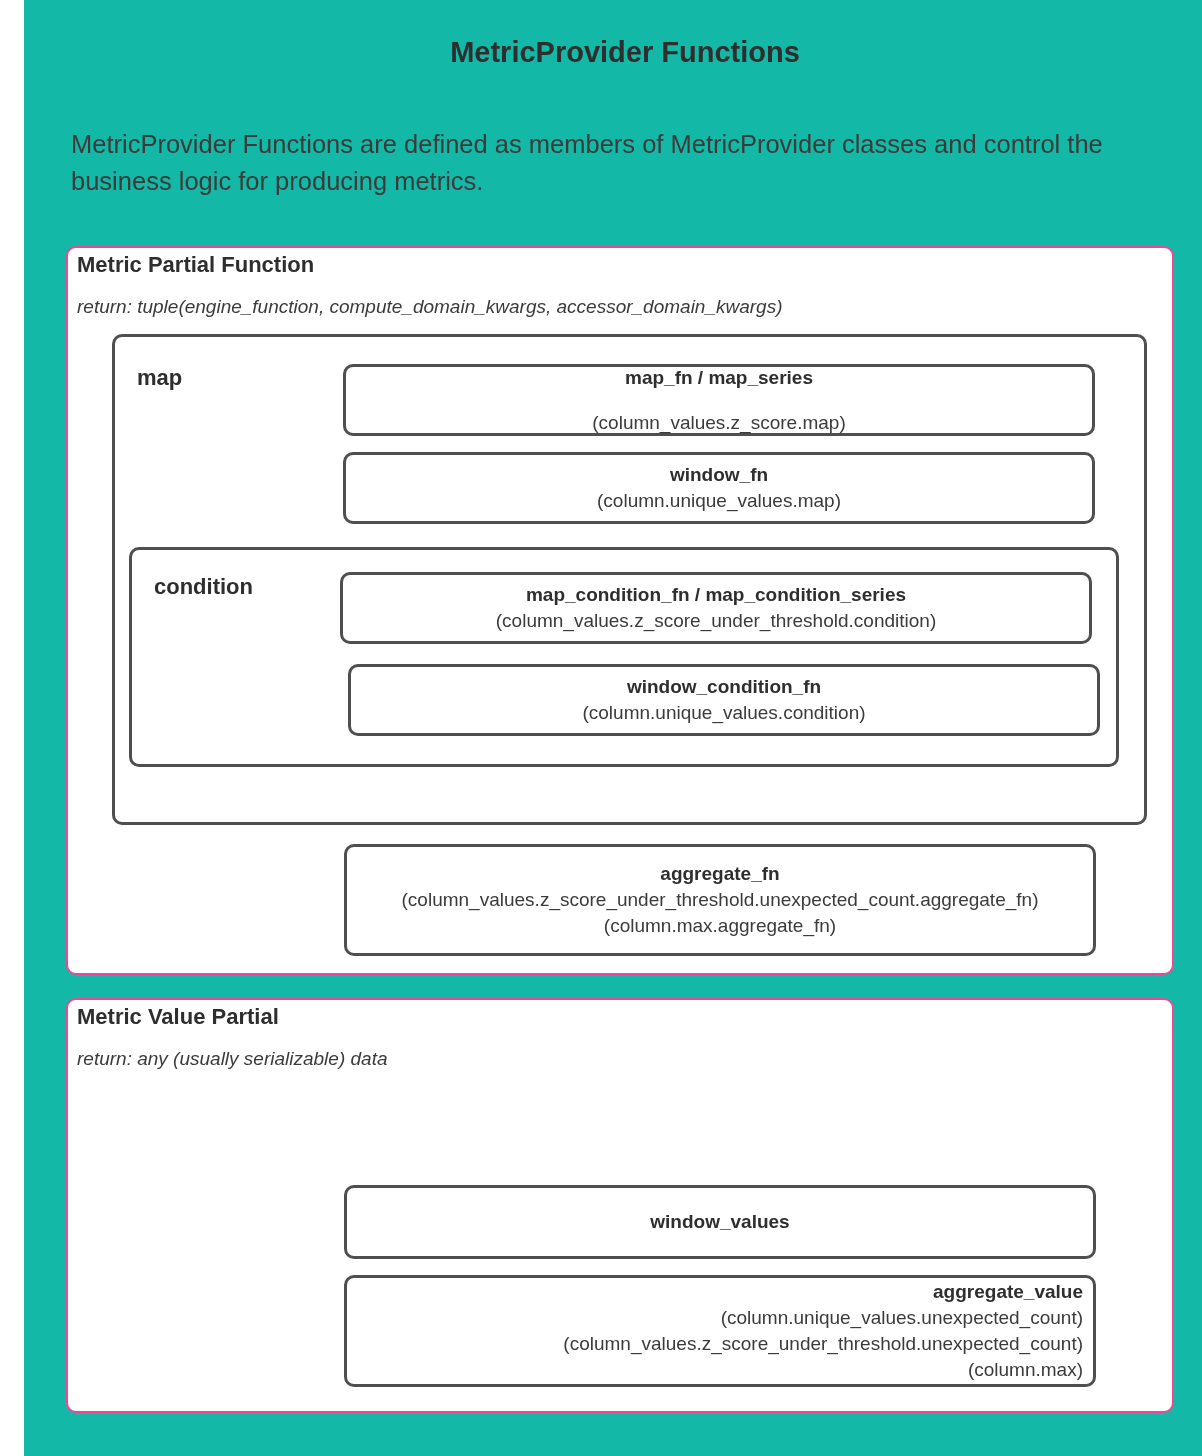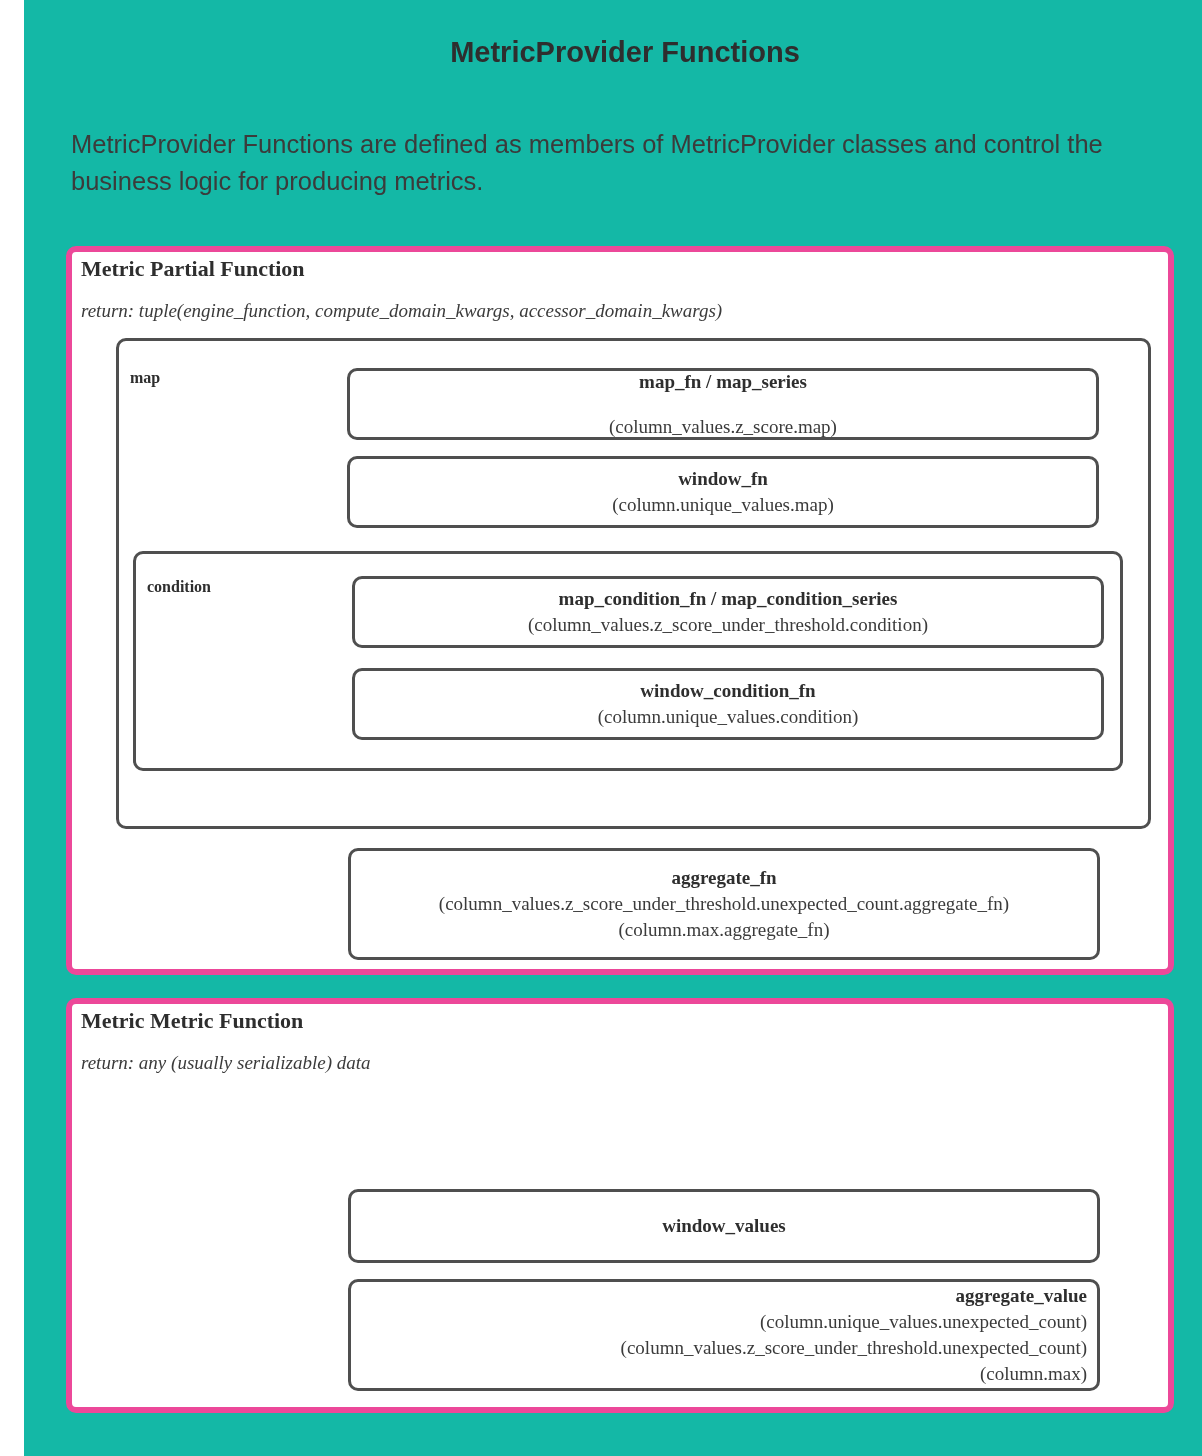"Metric Partial Function" .outer-box { border: 6px solid #ec4899 -> 2px solid #ec4899; font-family: Liberation Serif, serif -> none }
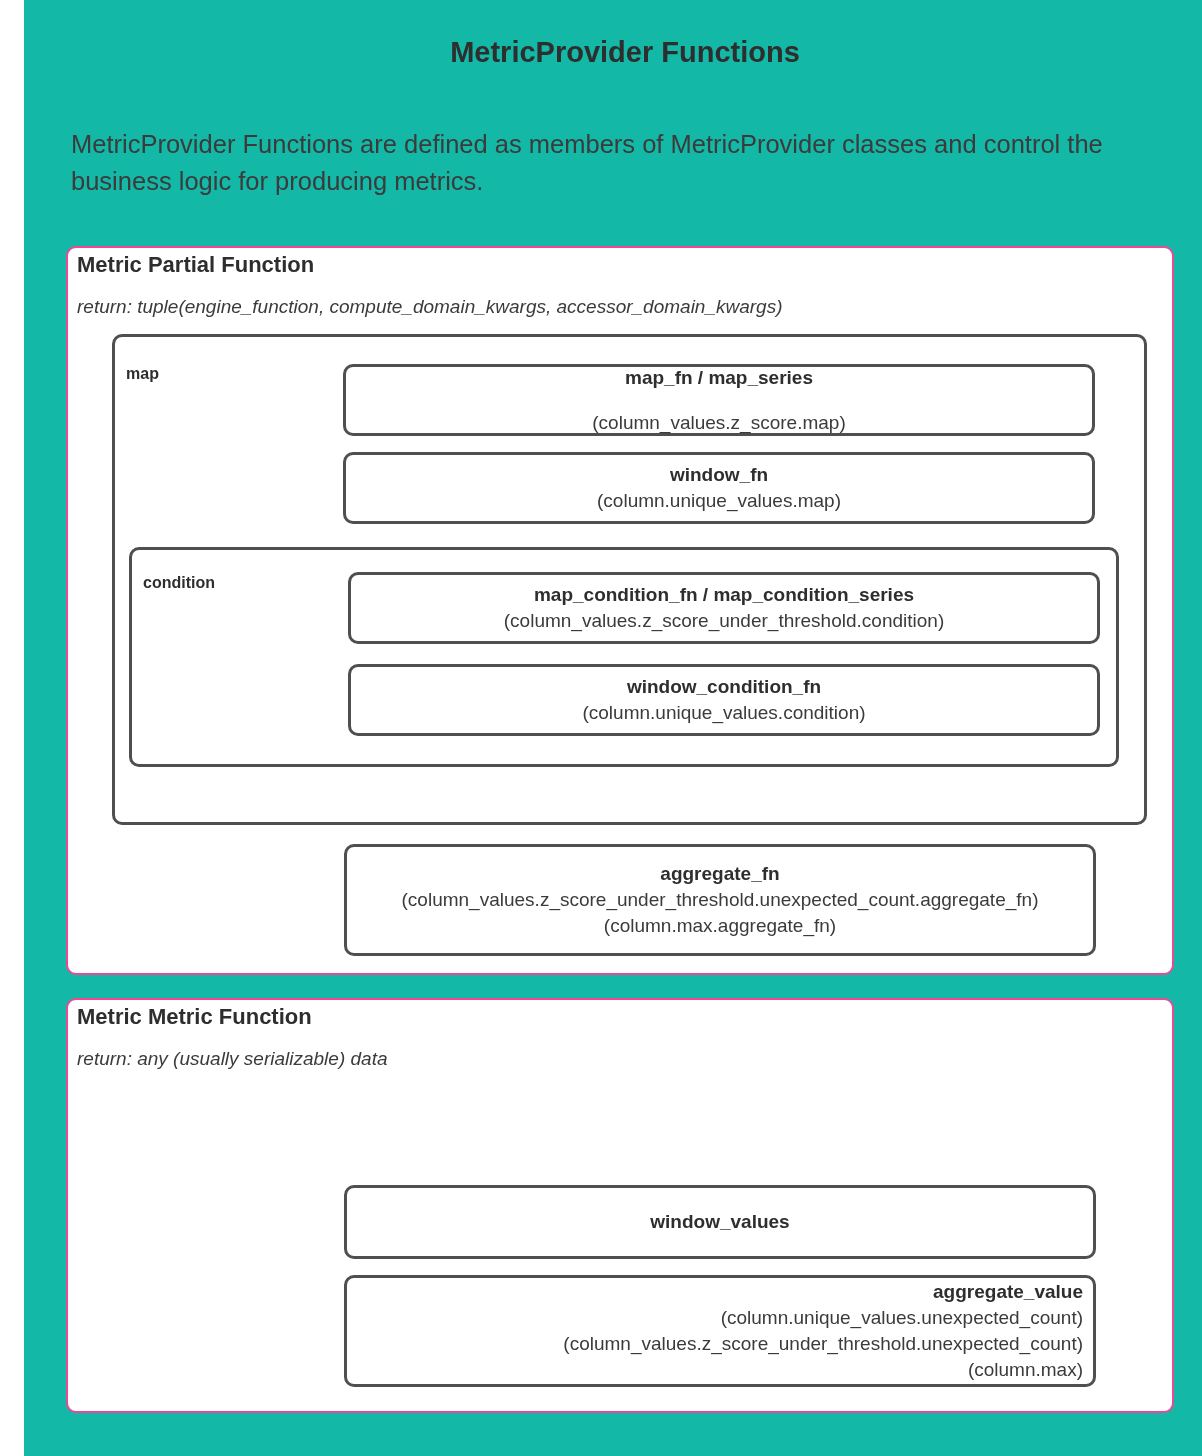"map" .side-label { font-size: 16px -> 22px; left: 11px -> 22px }
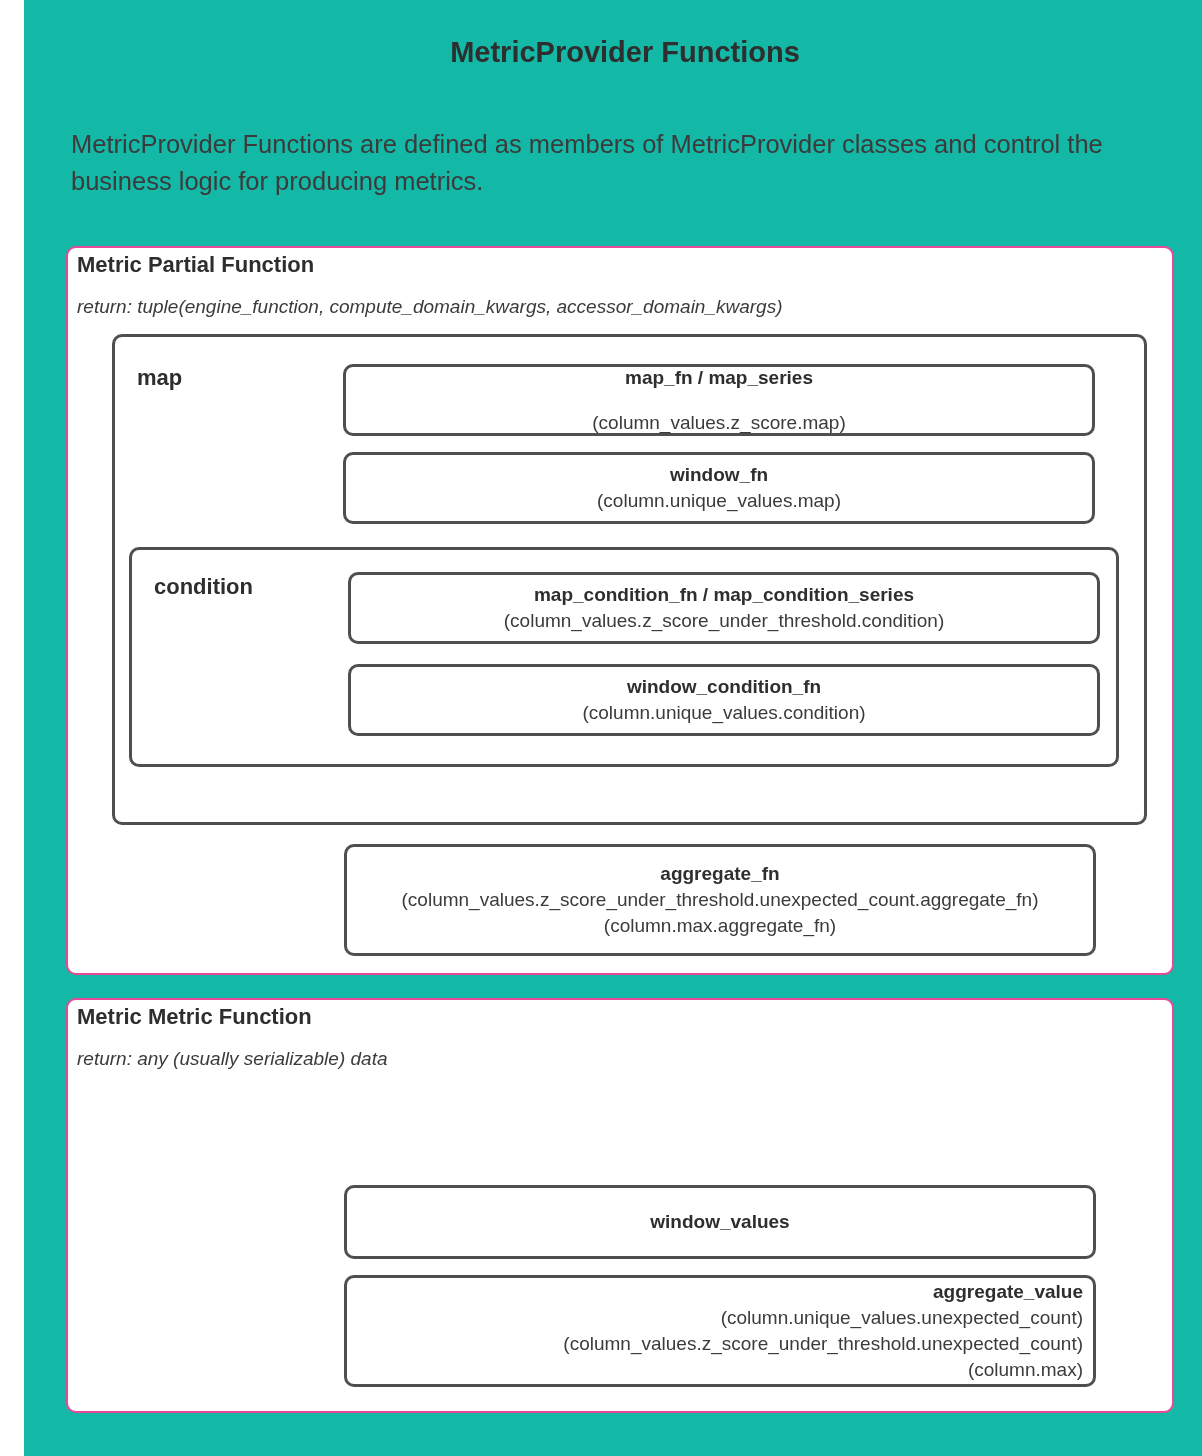"map_condition_fn / map_condition_series" .pos-map-cond { left: 216px -> 208px }
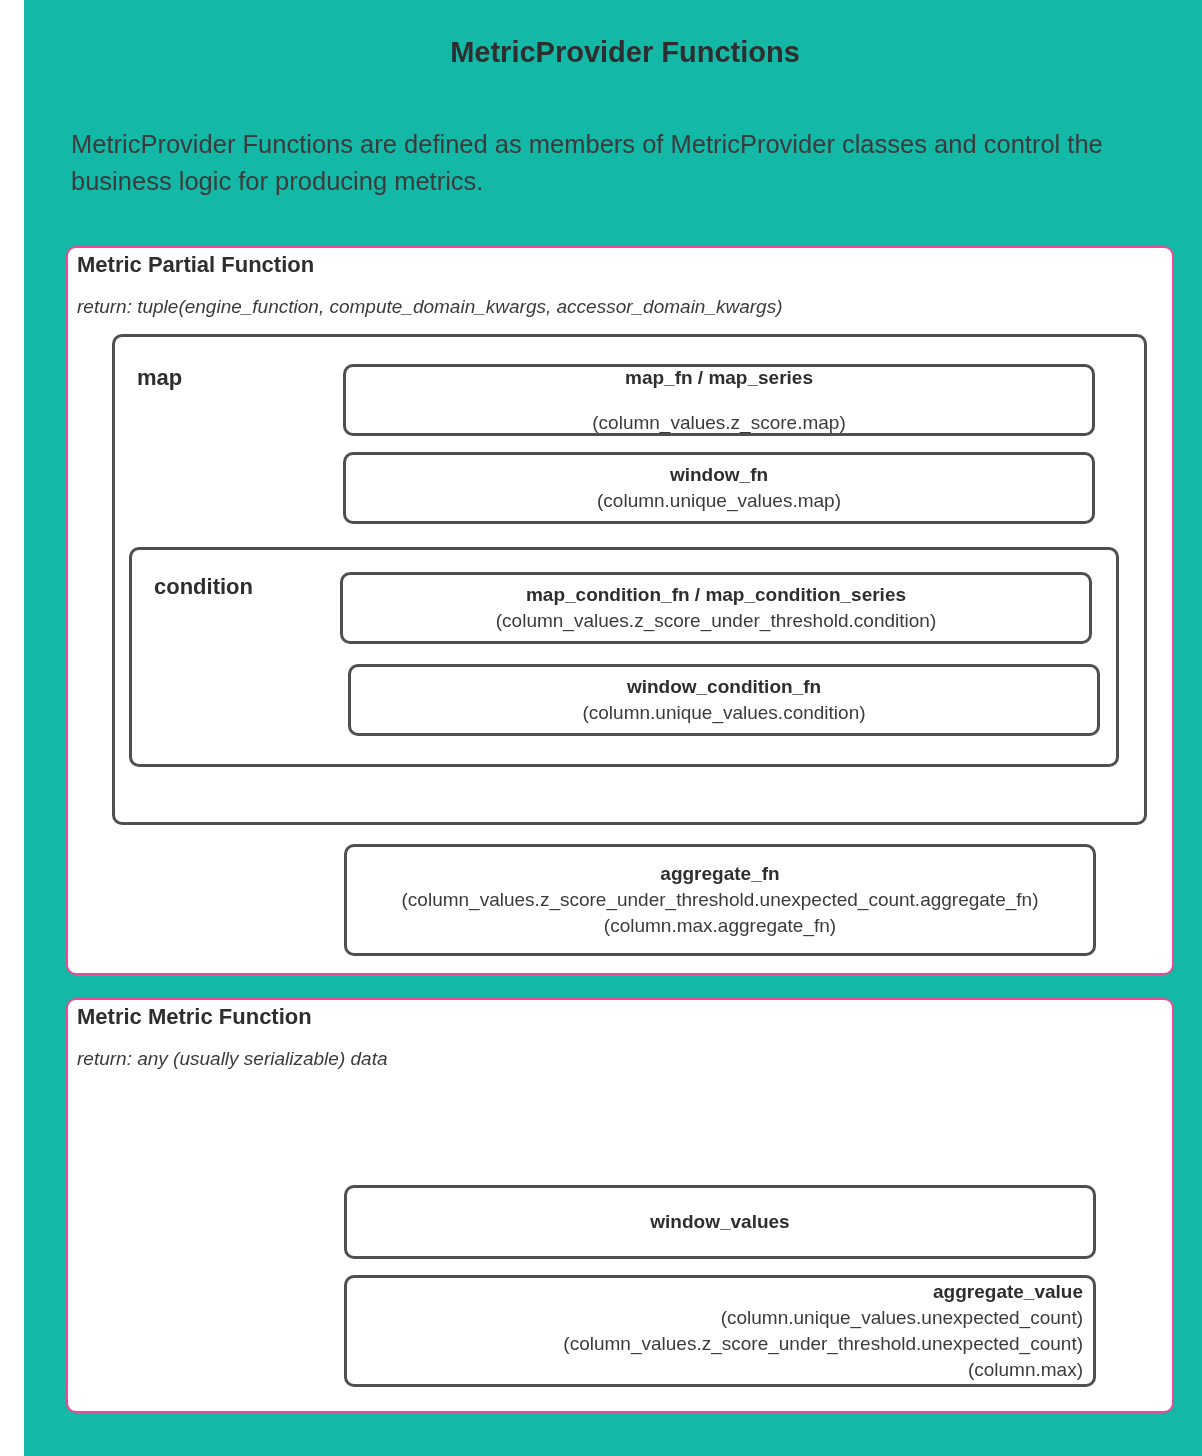"Metric Metric Function" div.group-title { text: Metric Function -> Value Partial }
